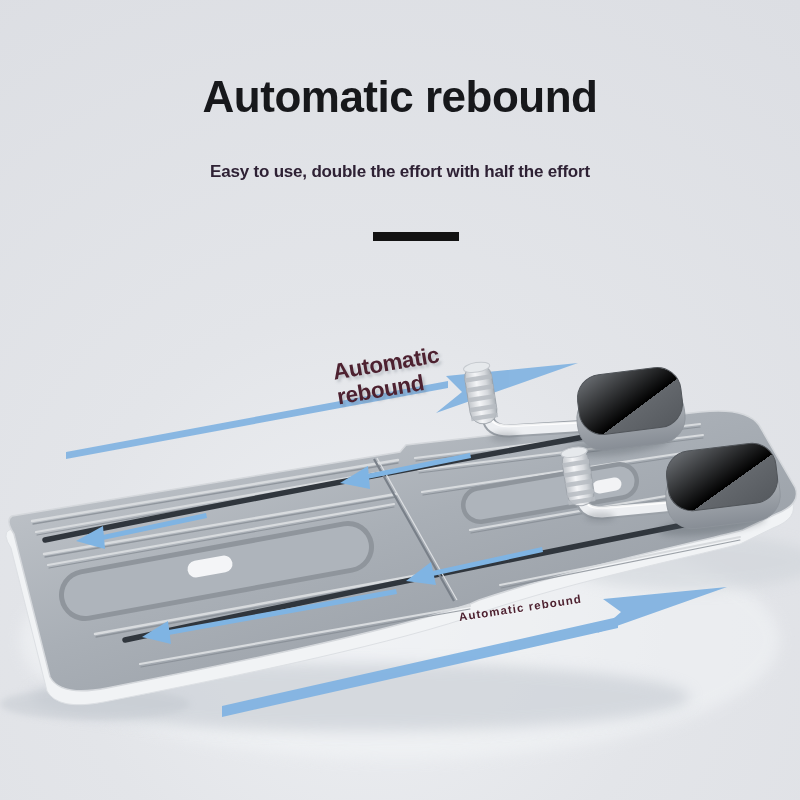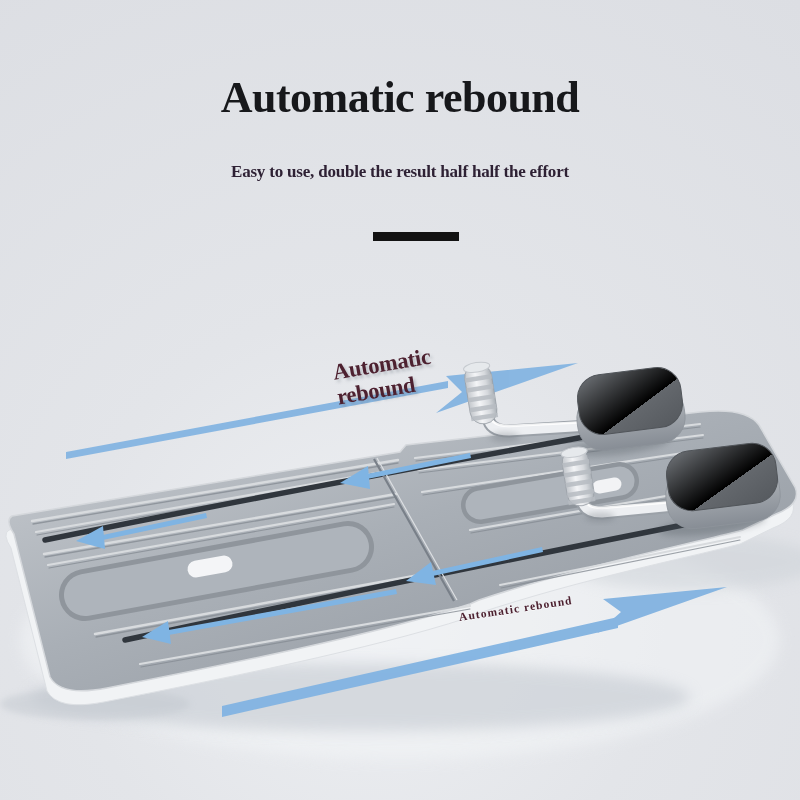"Automatic rebound" .canvas { font-family: Liberation Serif, serif -> Liberation Sans, sans-serif }
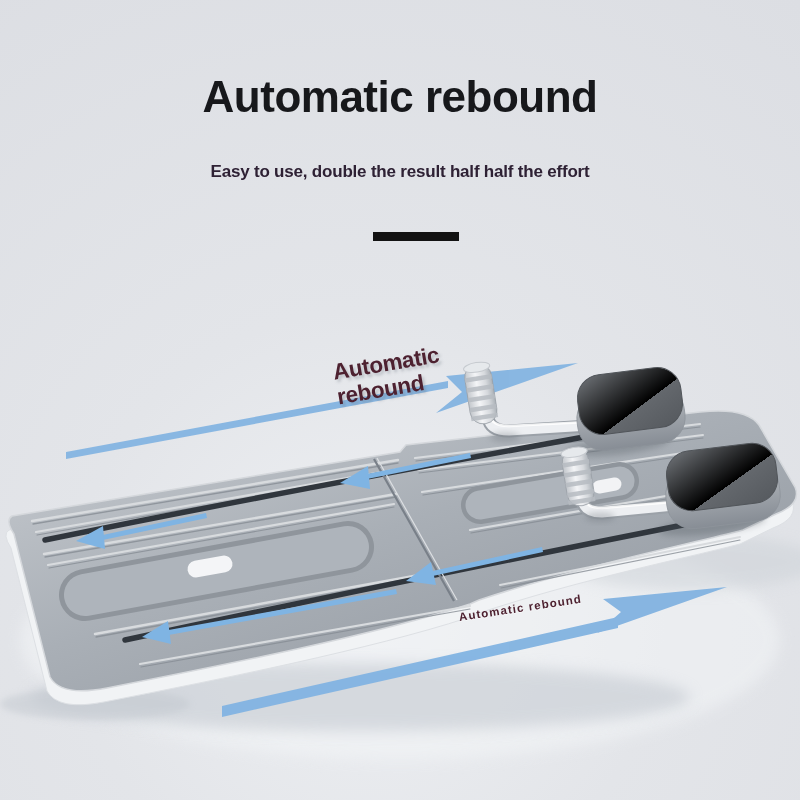"Easy to use, double the" div.subtitle { text: result half -> effort with }
